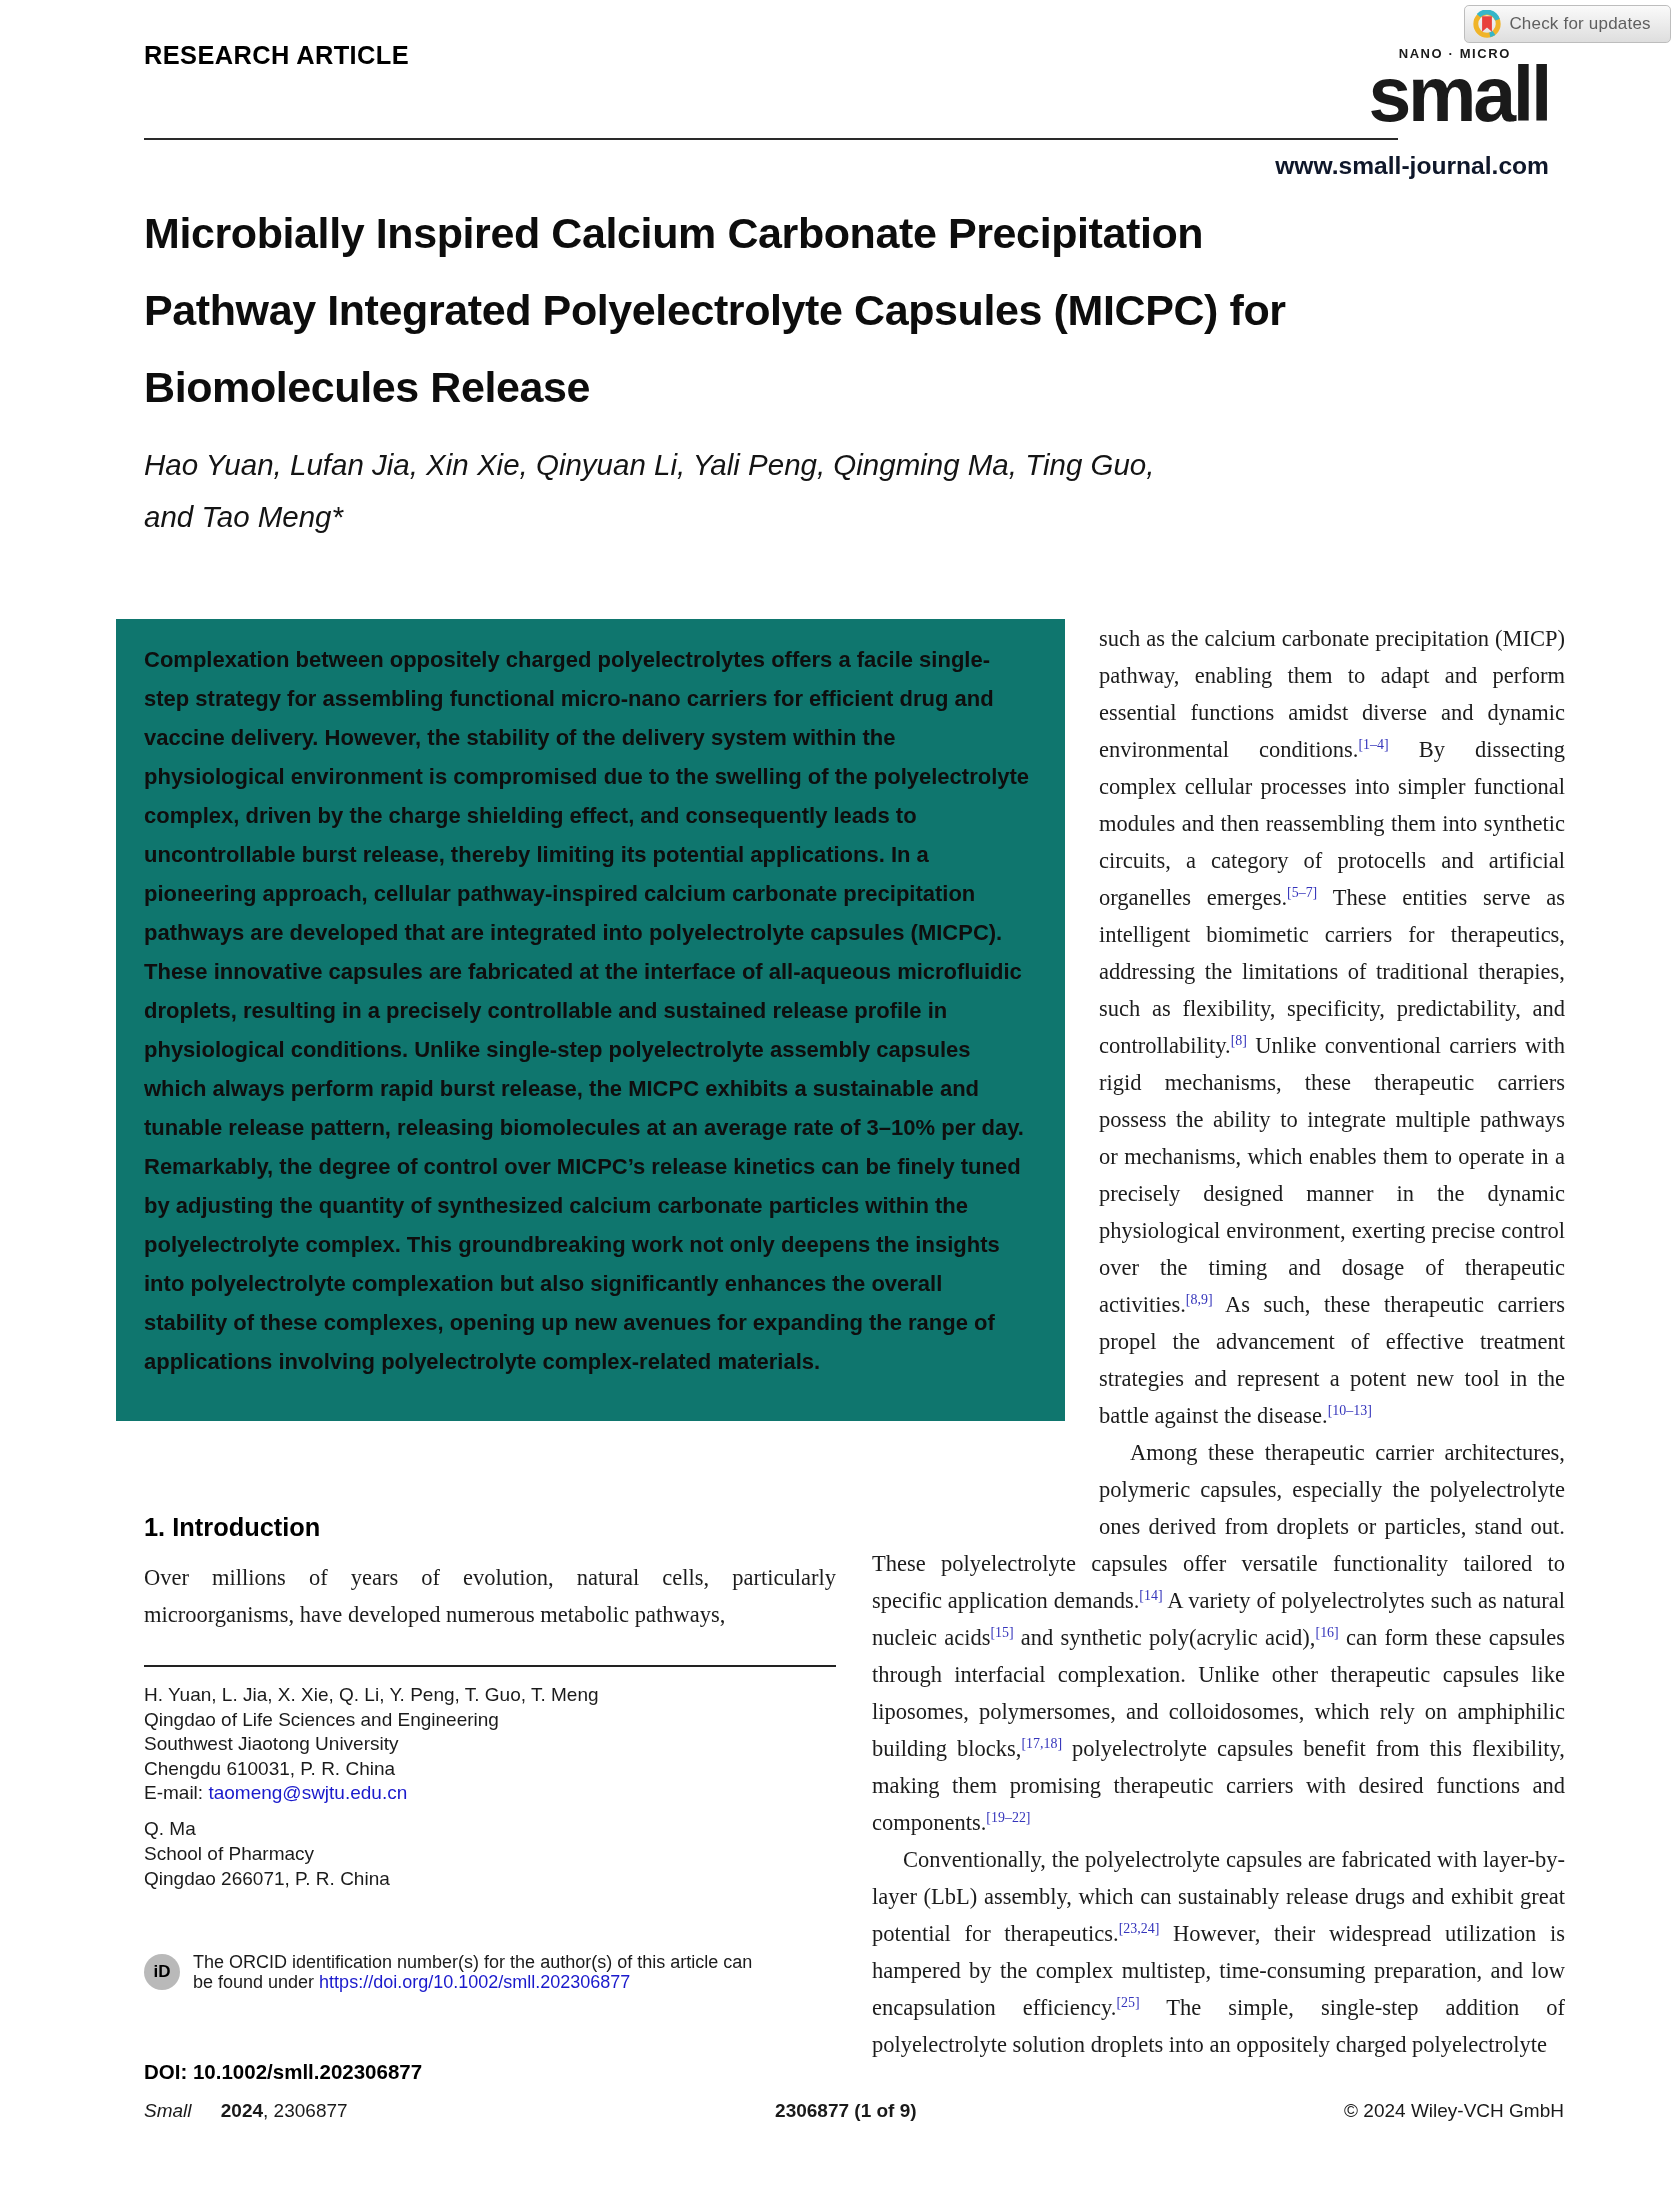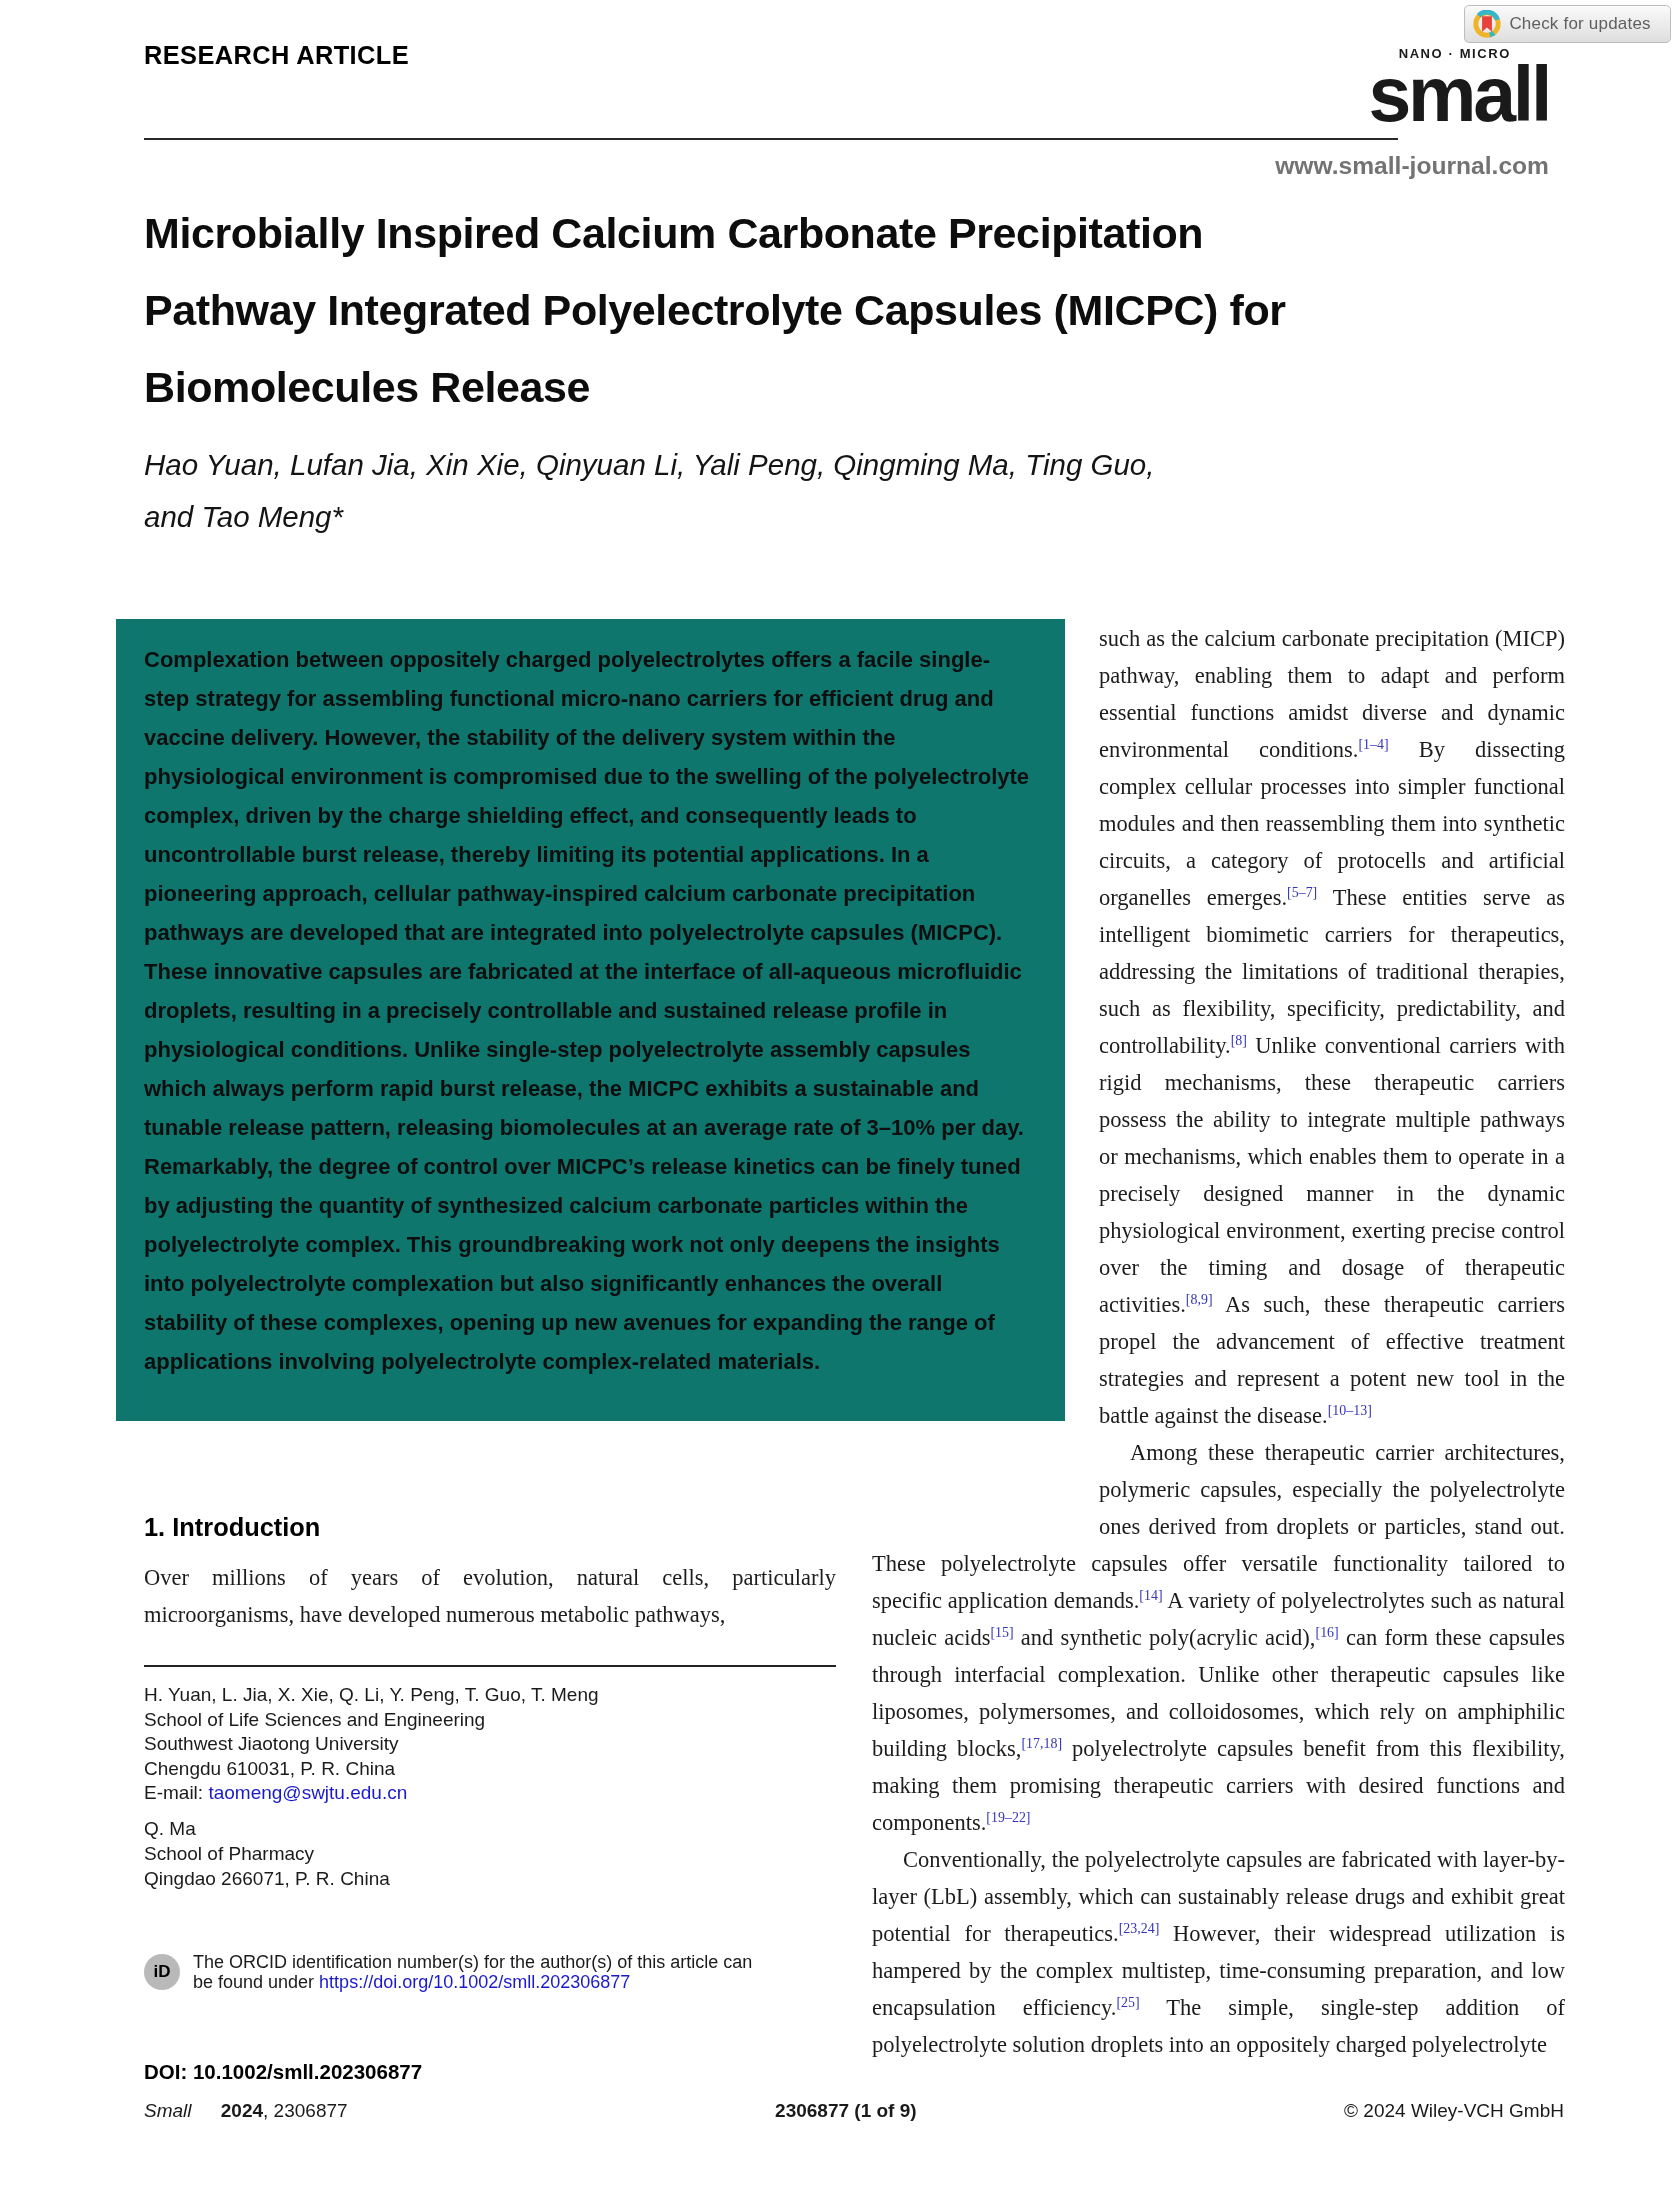"www.small-journal.com" .site-url { color: #737373 -> #0f172a }
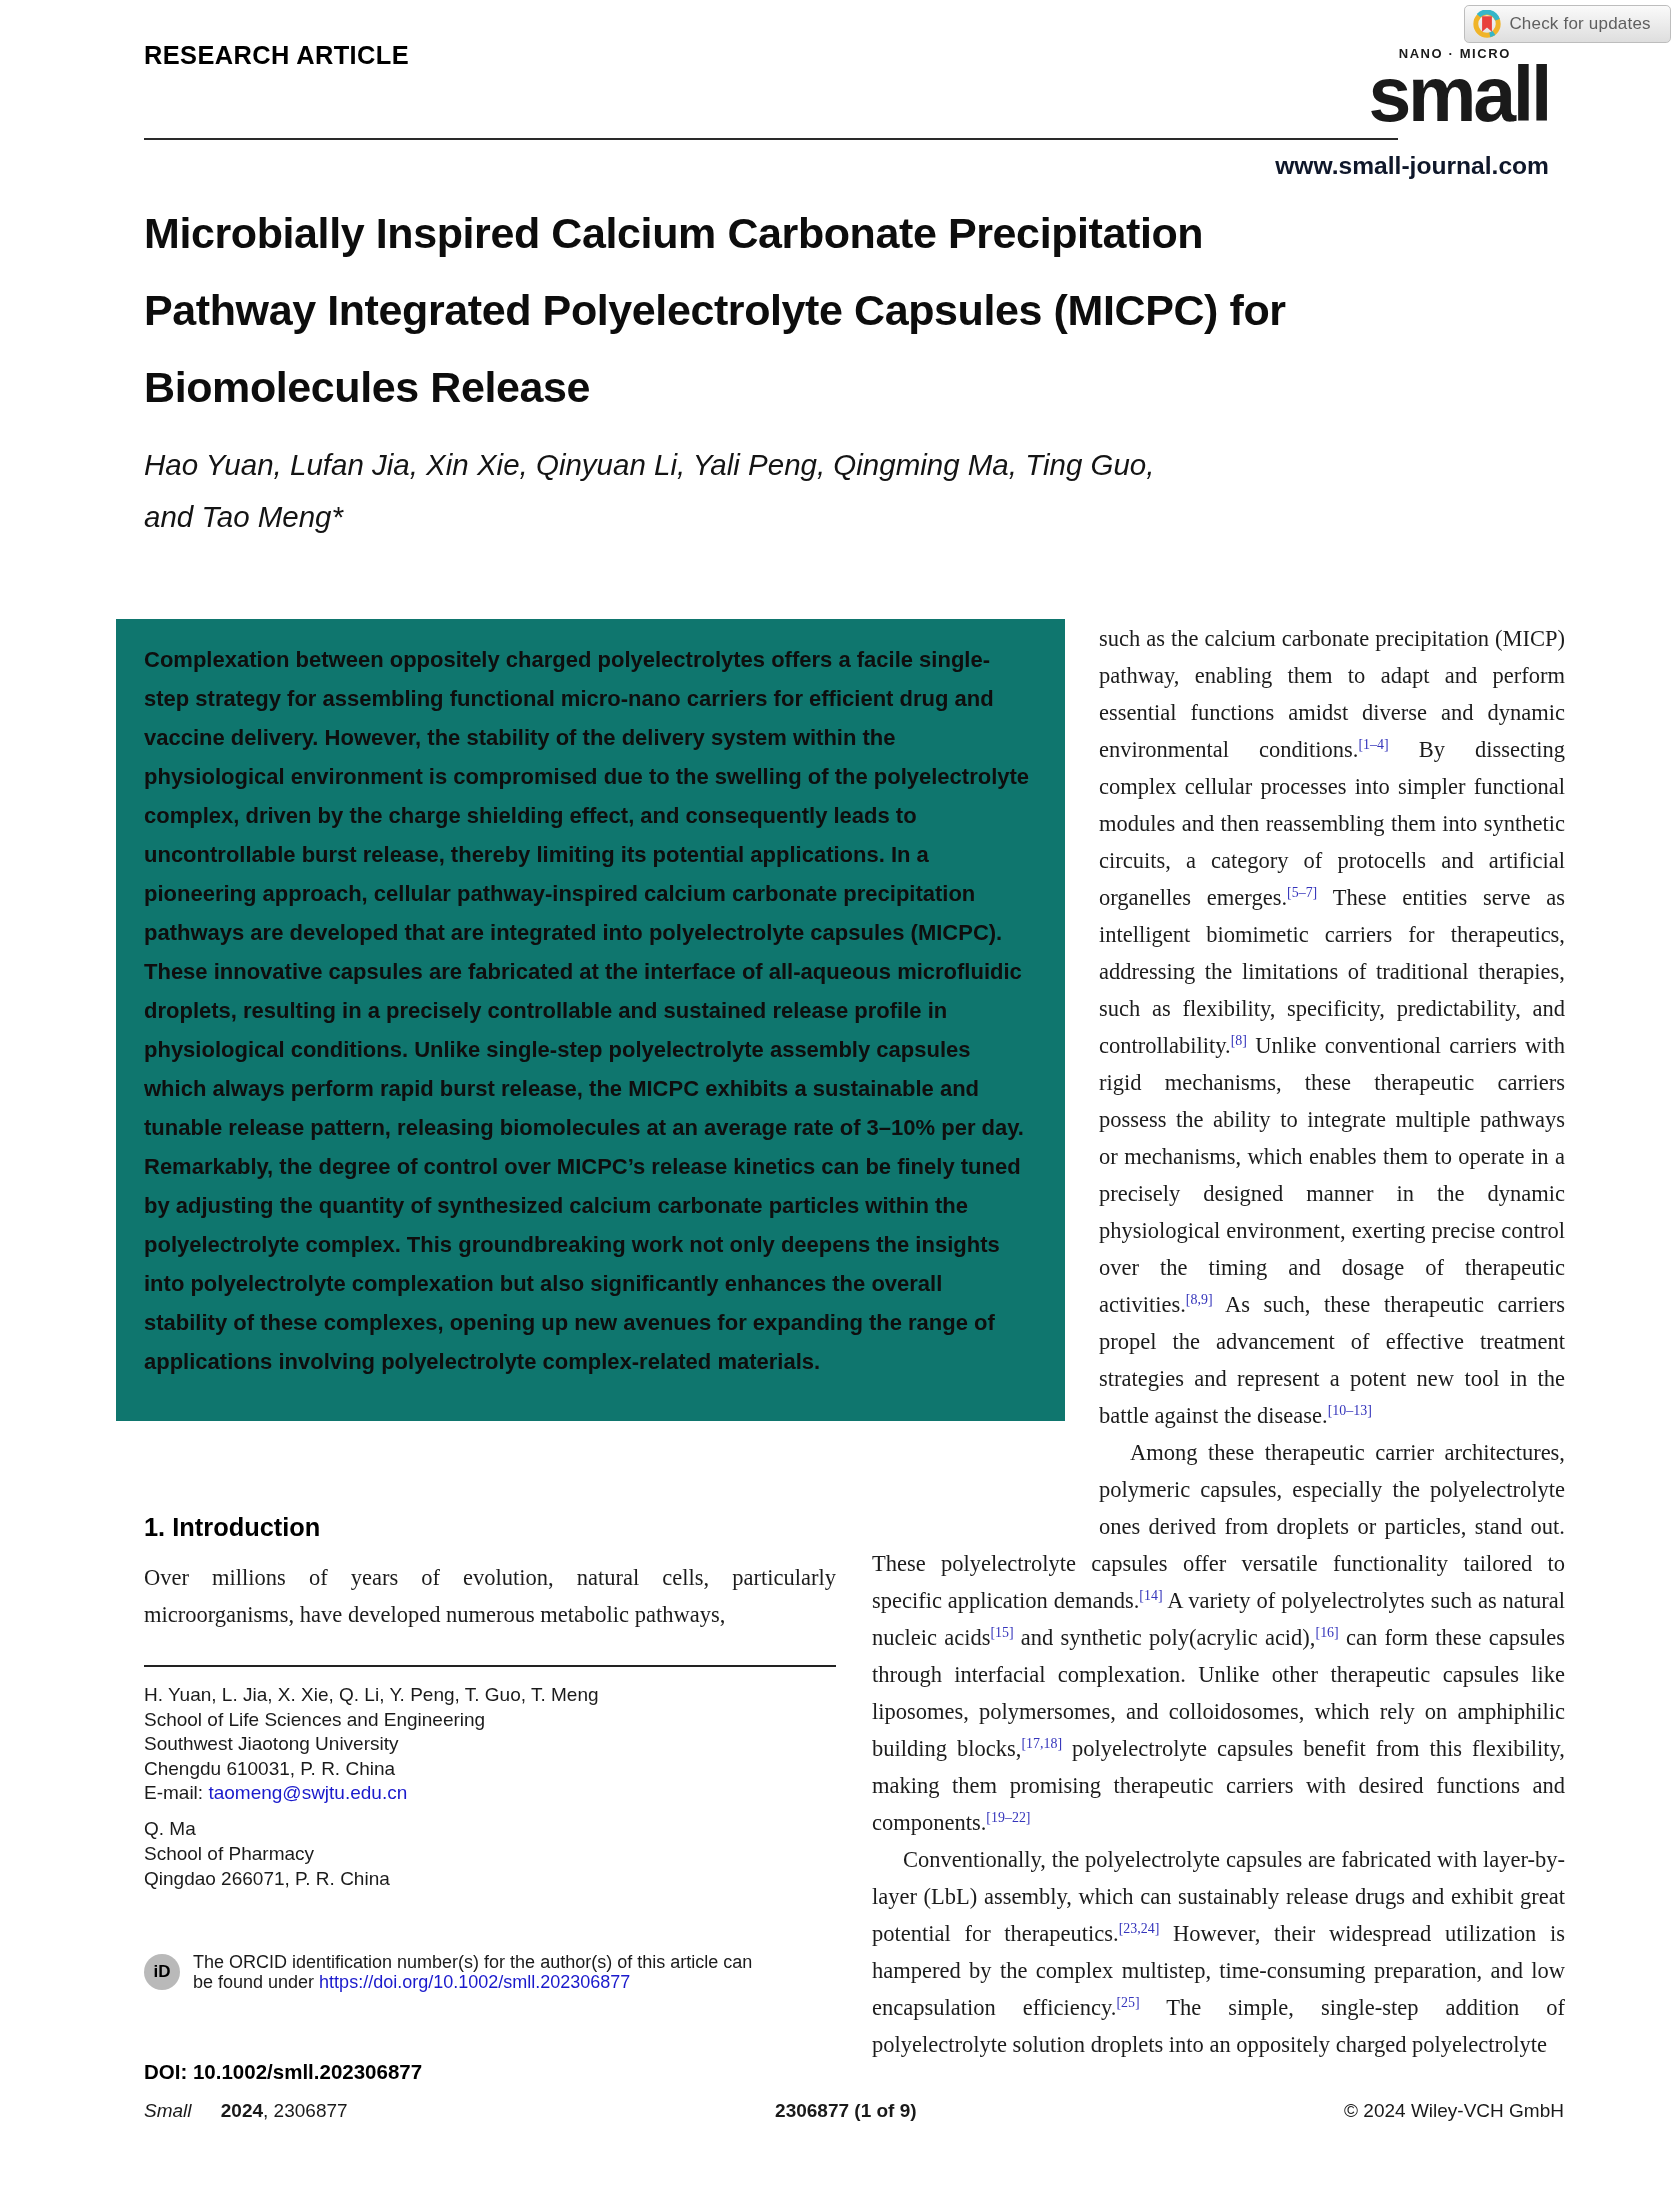"School of Life Sciences and" span.aff-line { text: School -> Qingdao }
